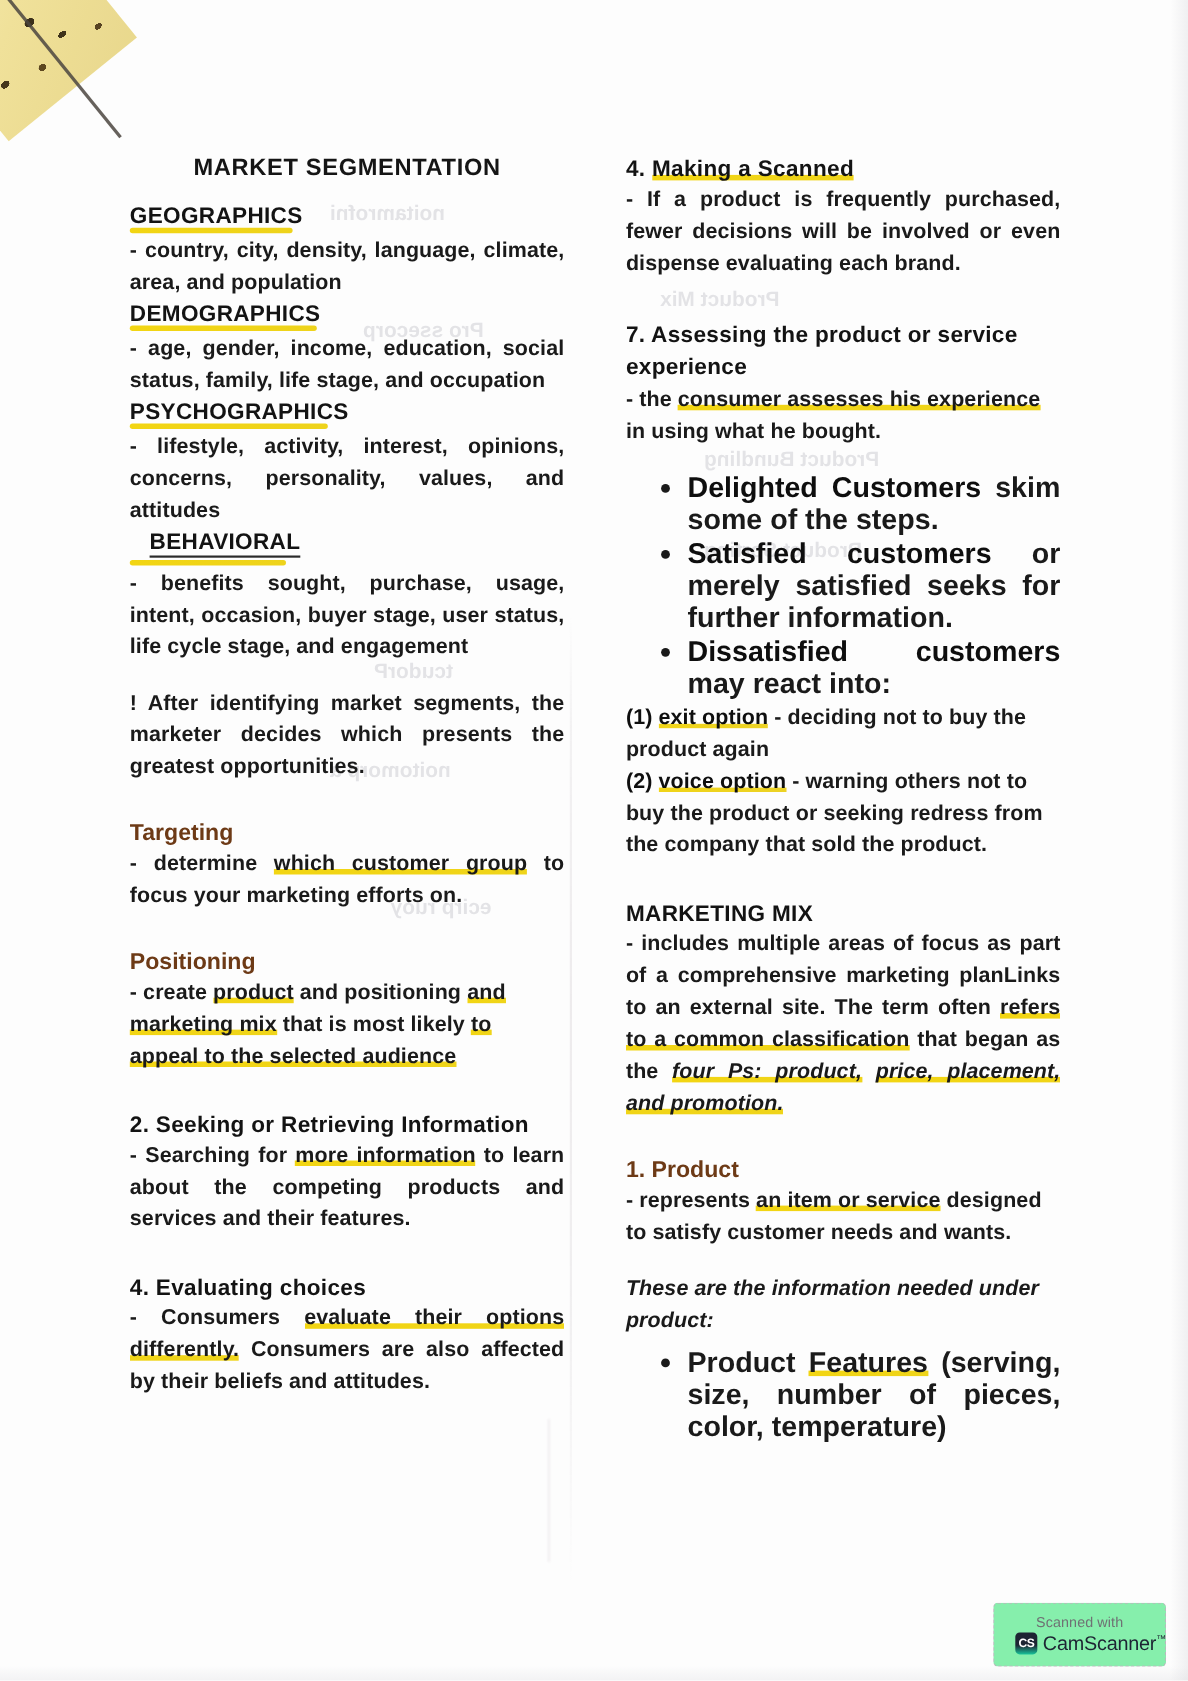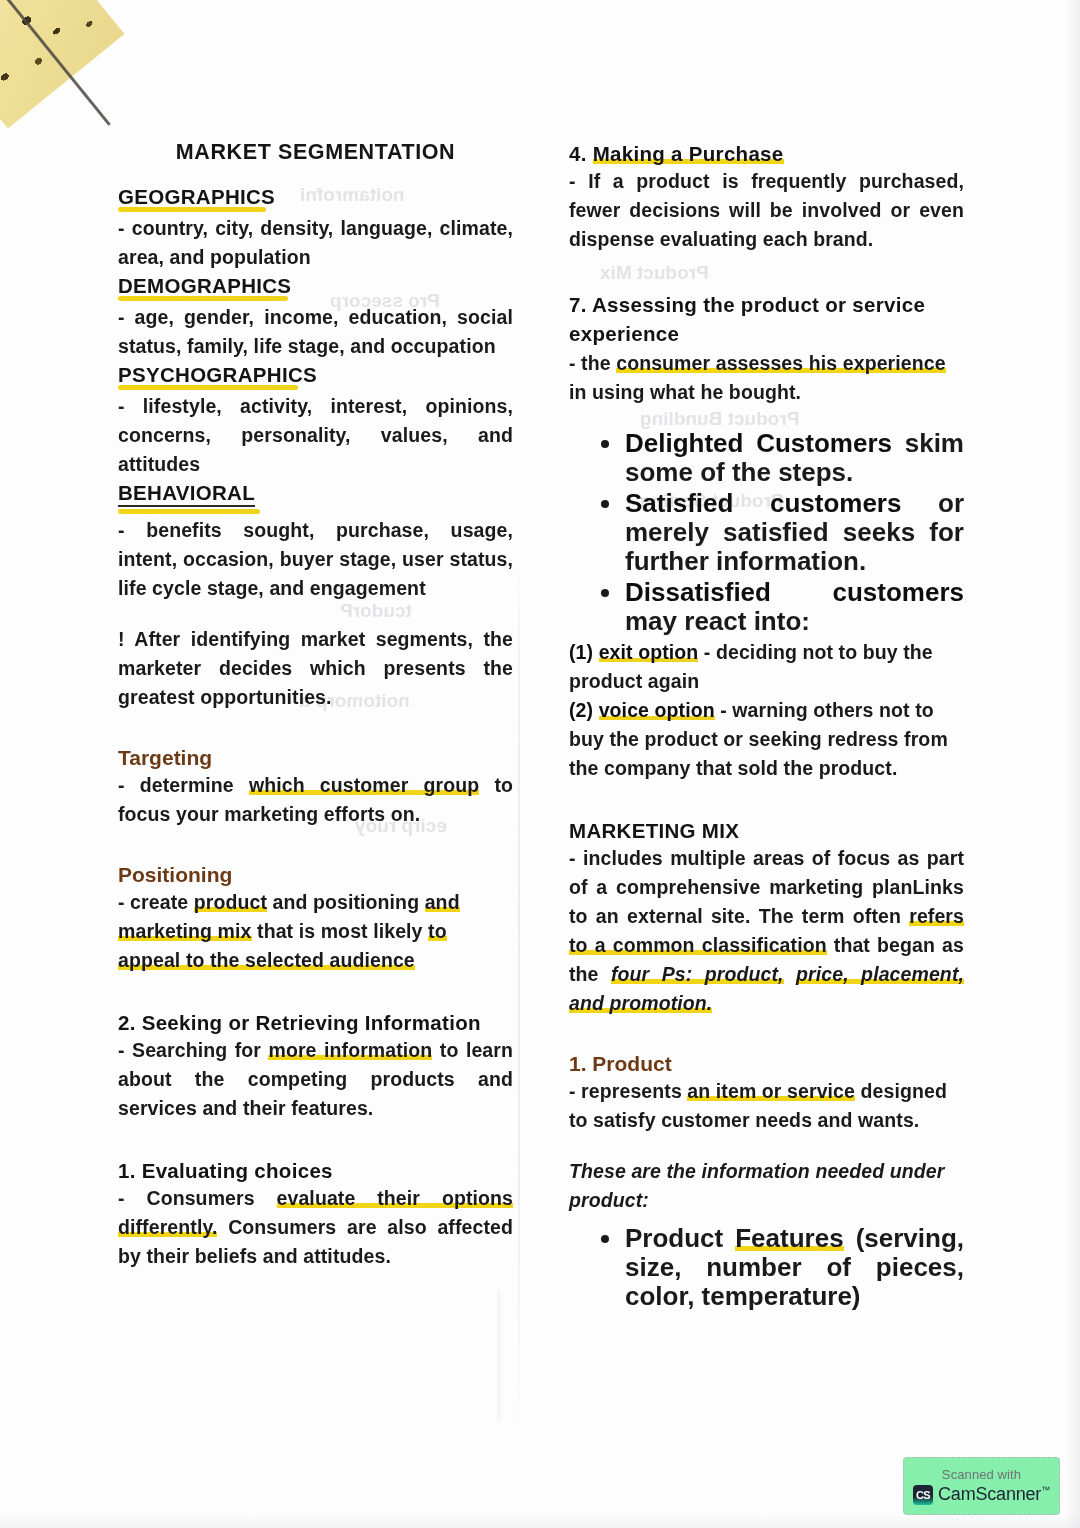"Making a Purchase" span.hl { text: Purchase -> Scanned }
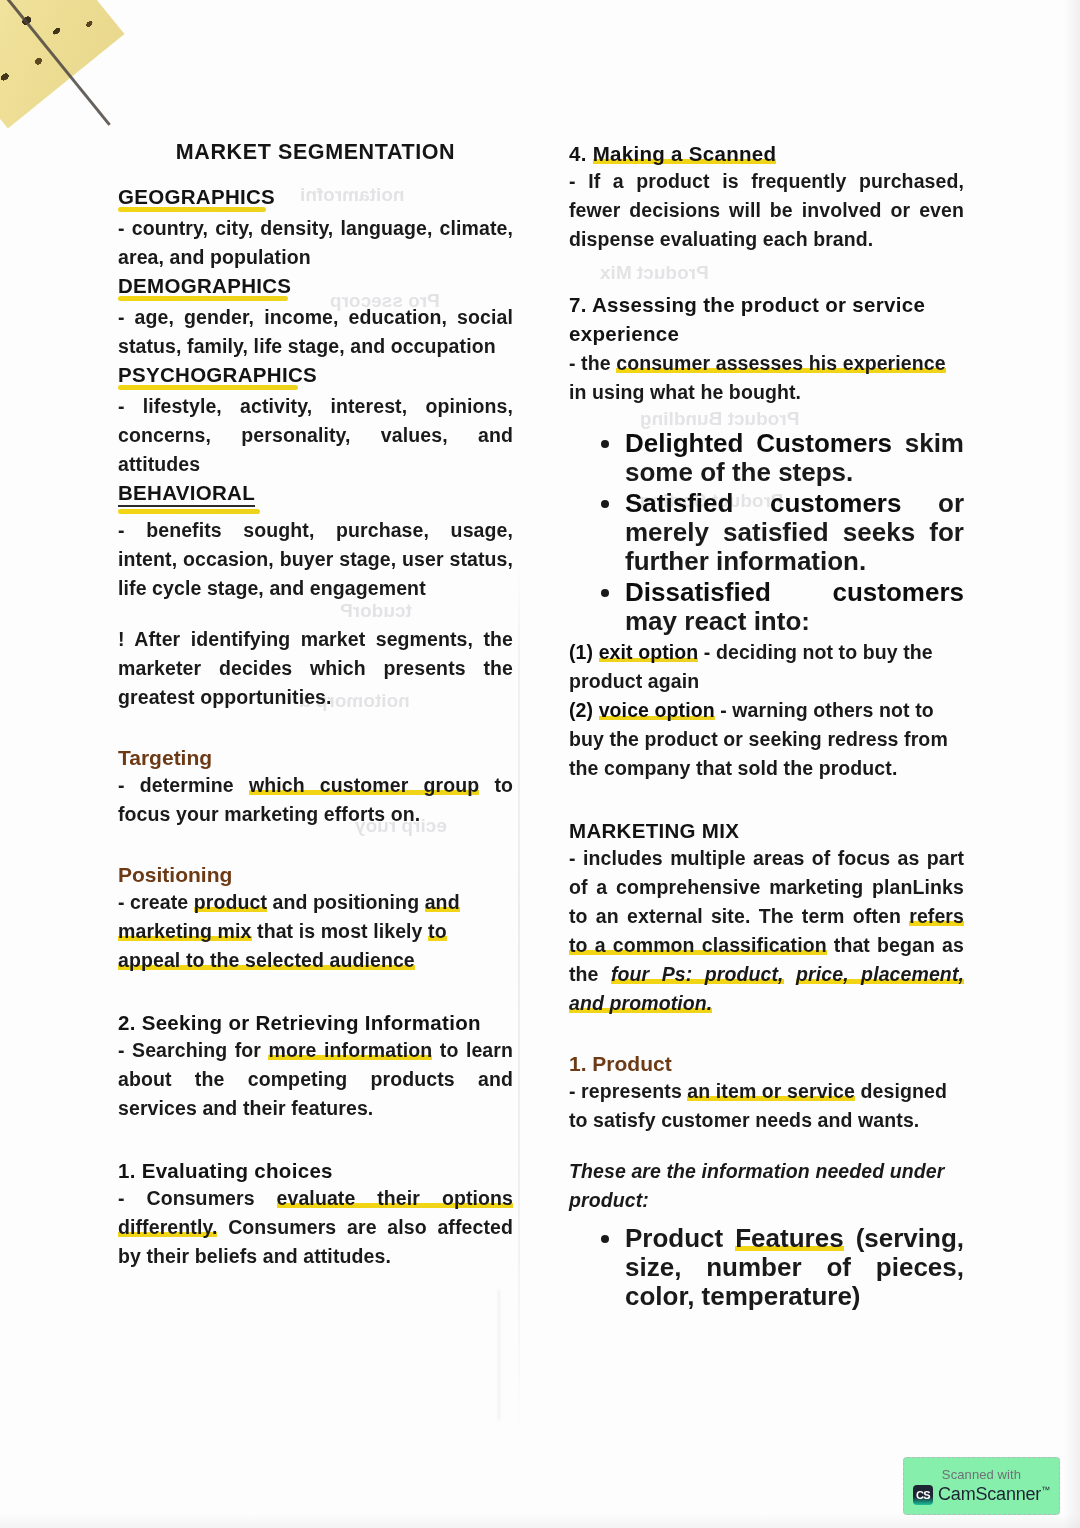"BEHAVIORAL" div.head-plain { margin-left: none -> 18px }
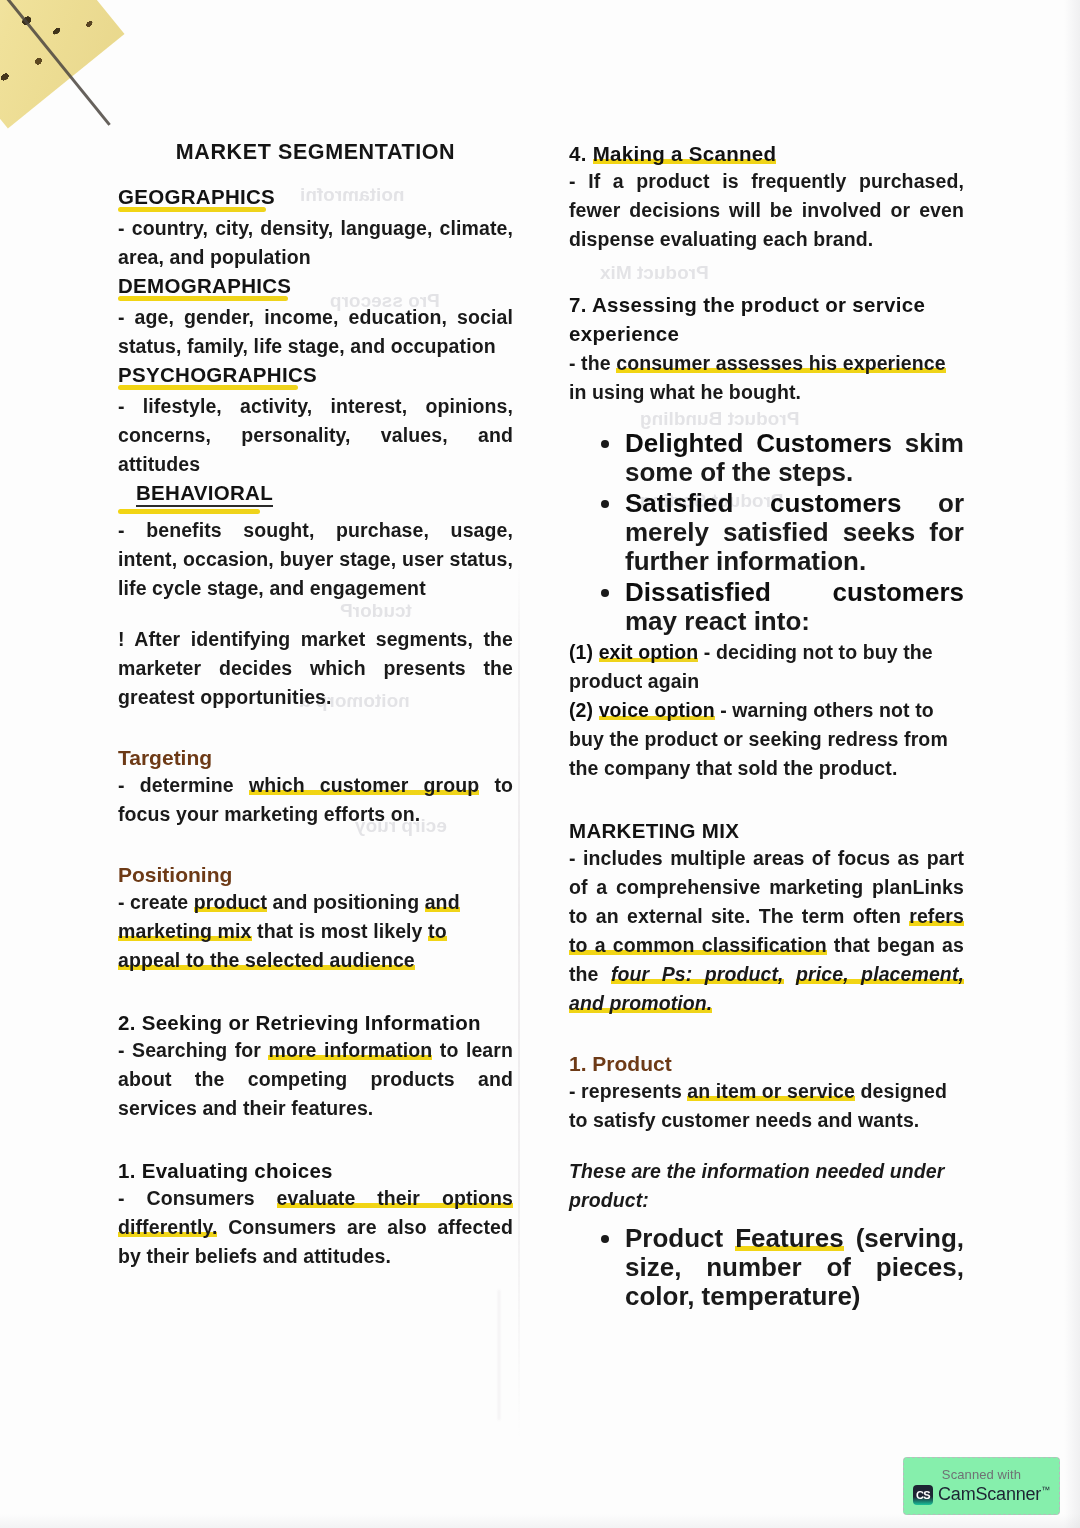"1. Evaluating choices" div.head-plain { text: 1 -> 4 }
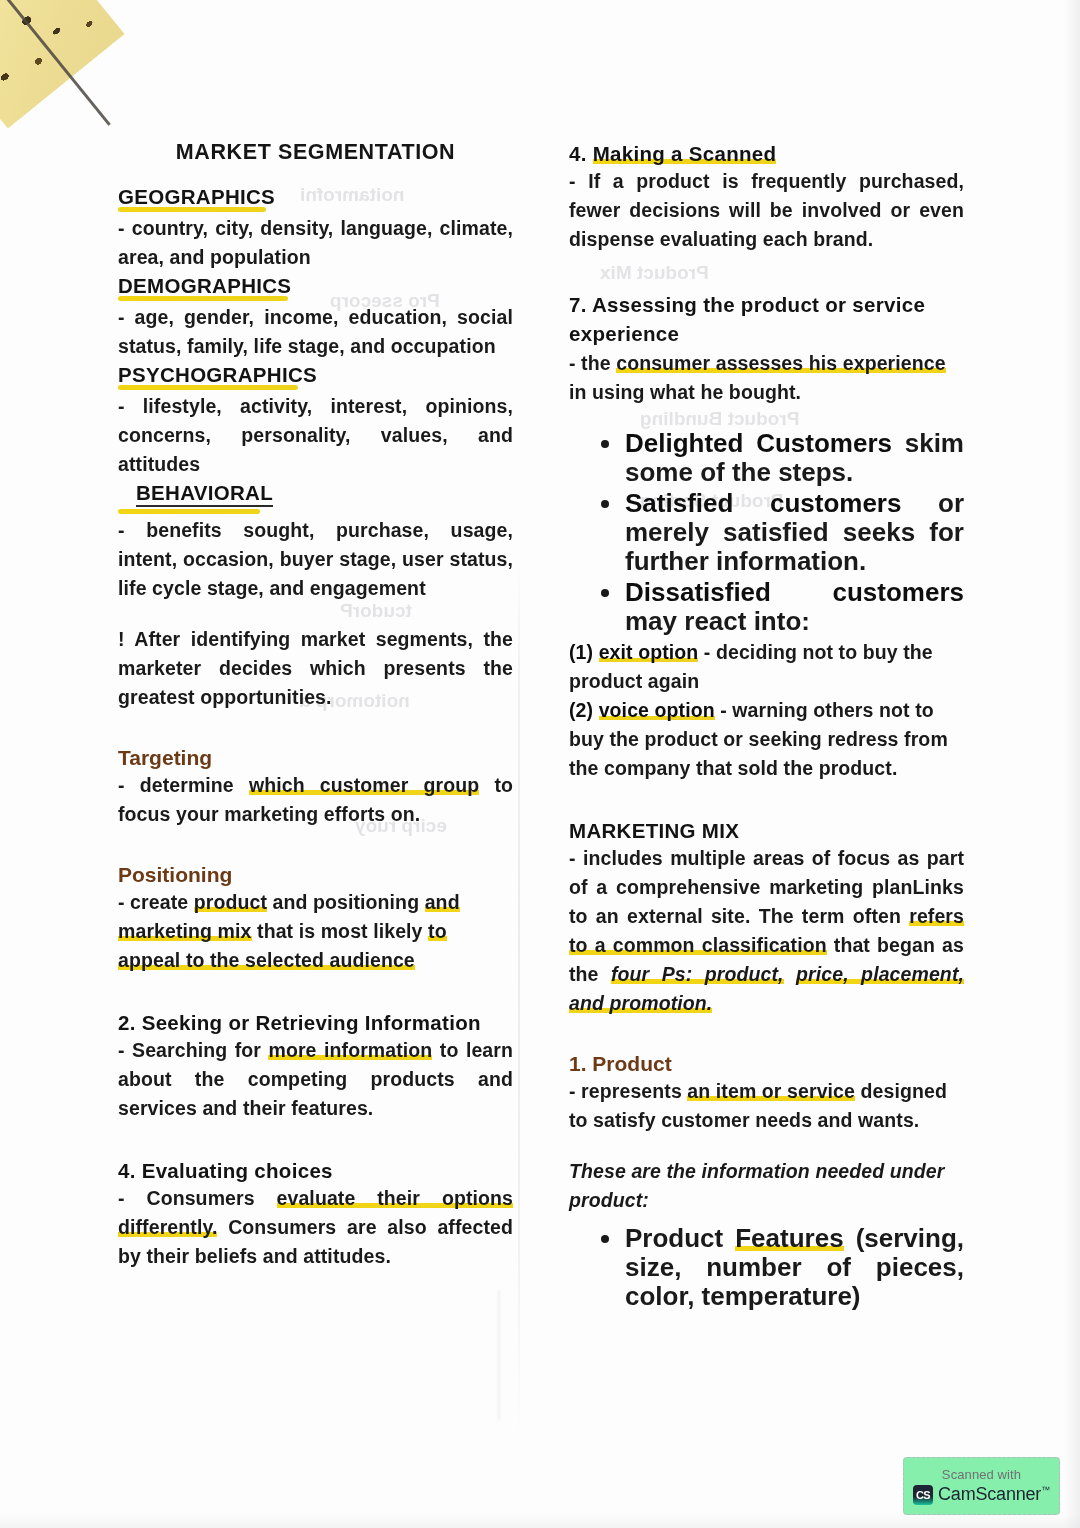"CS" .cam-bot { align-items: center -> none; padding-left: none -> 20px }
